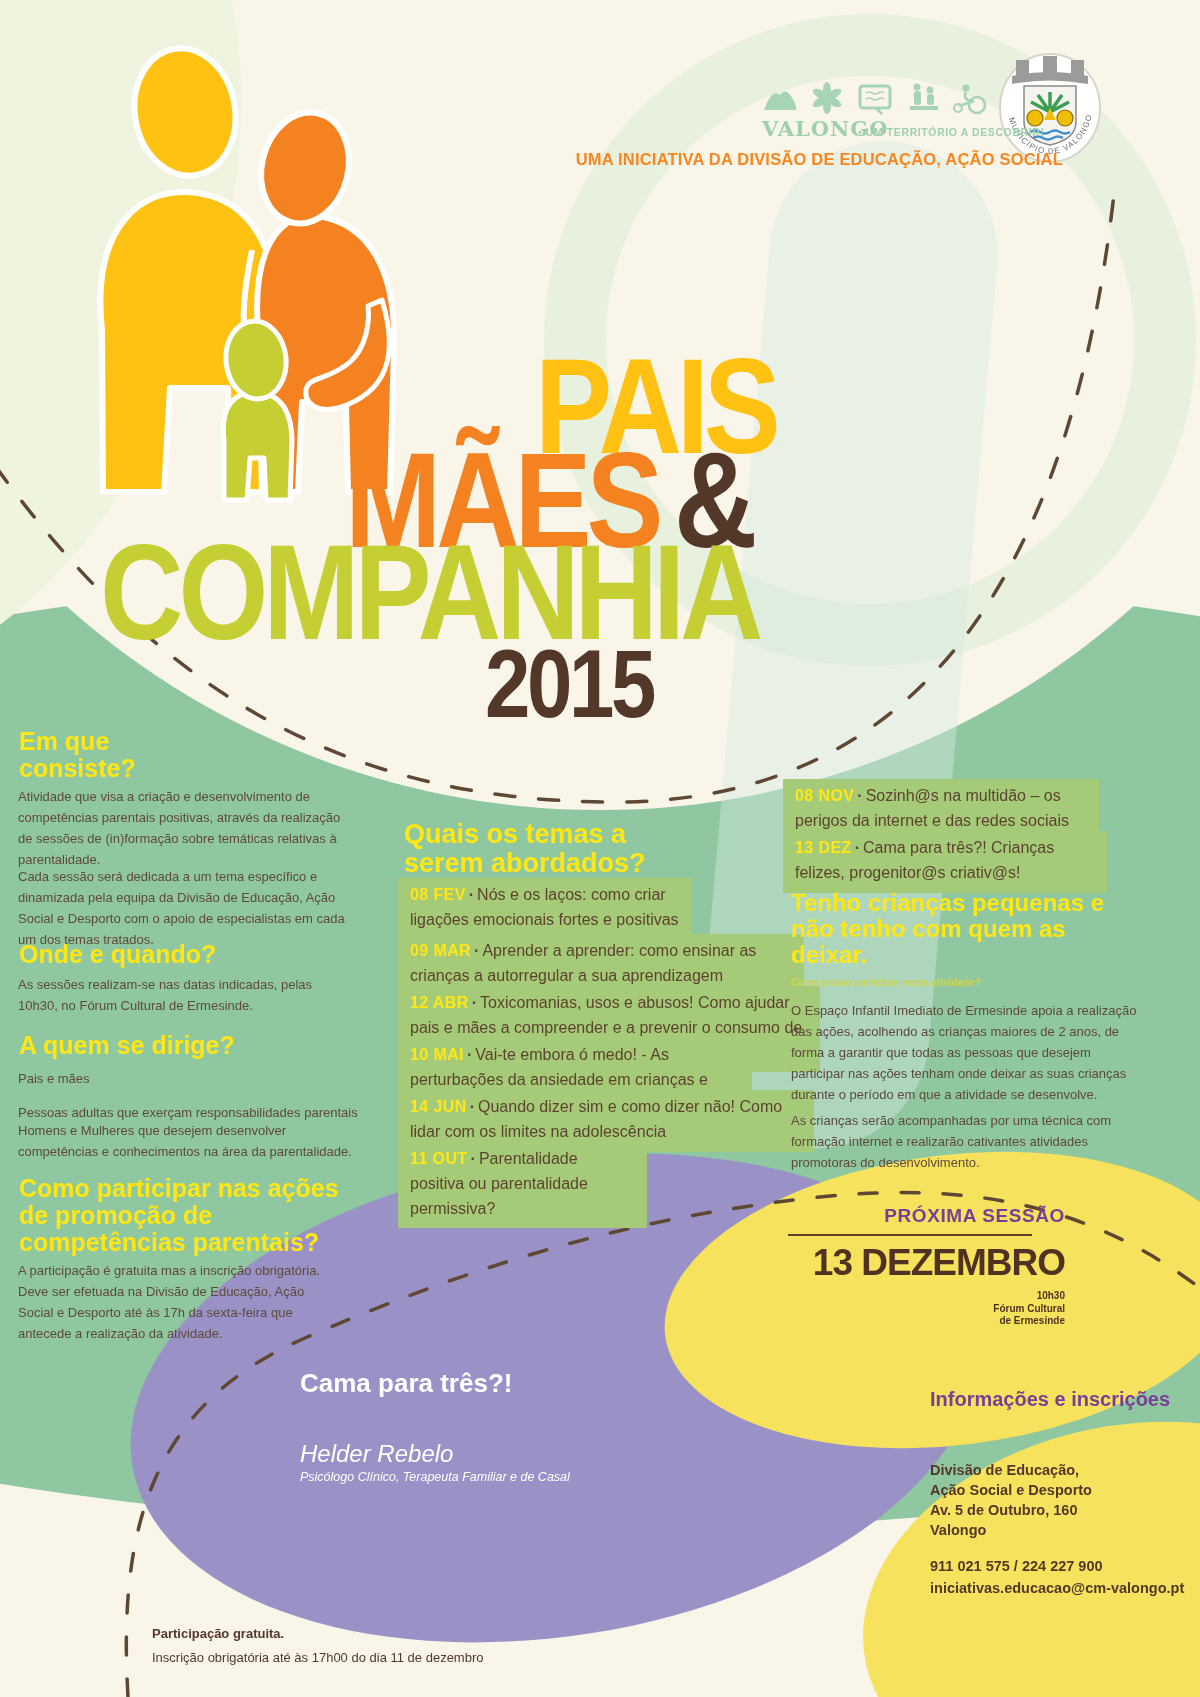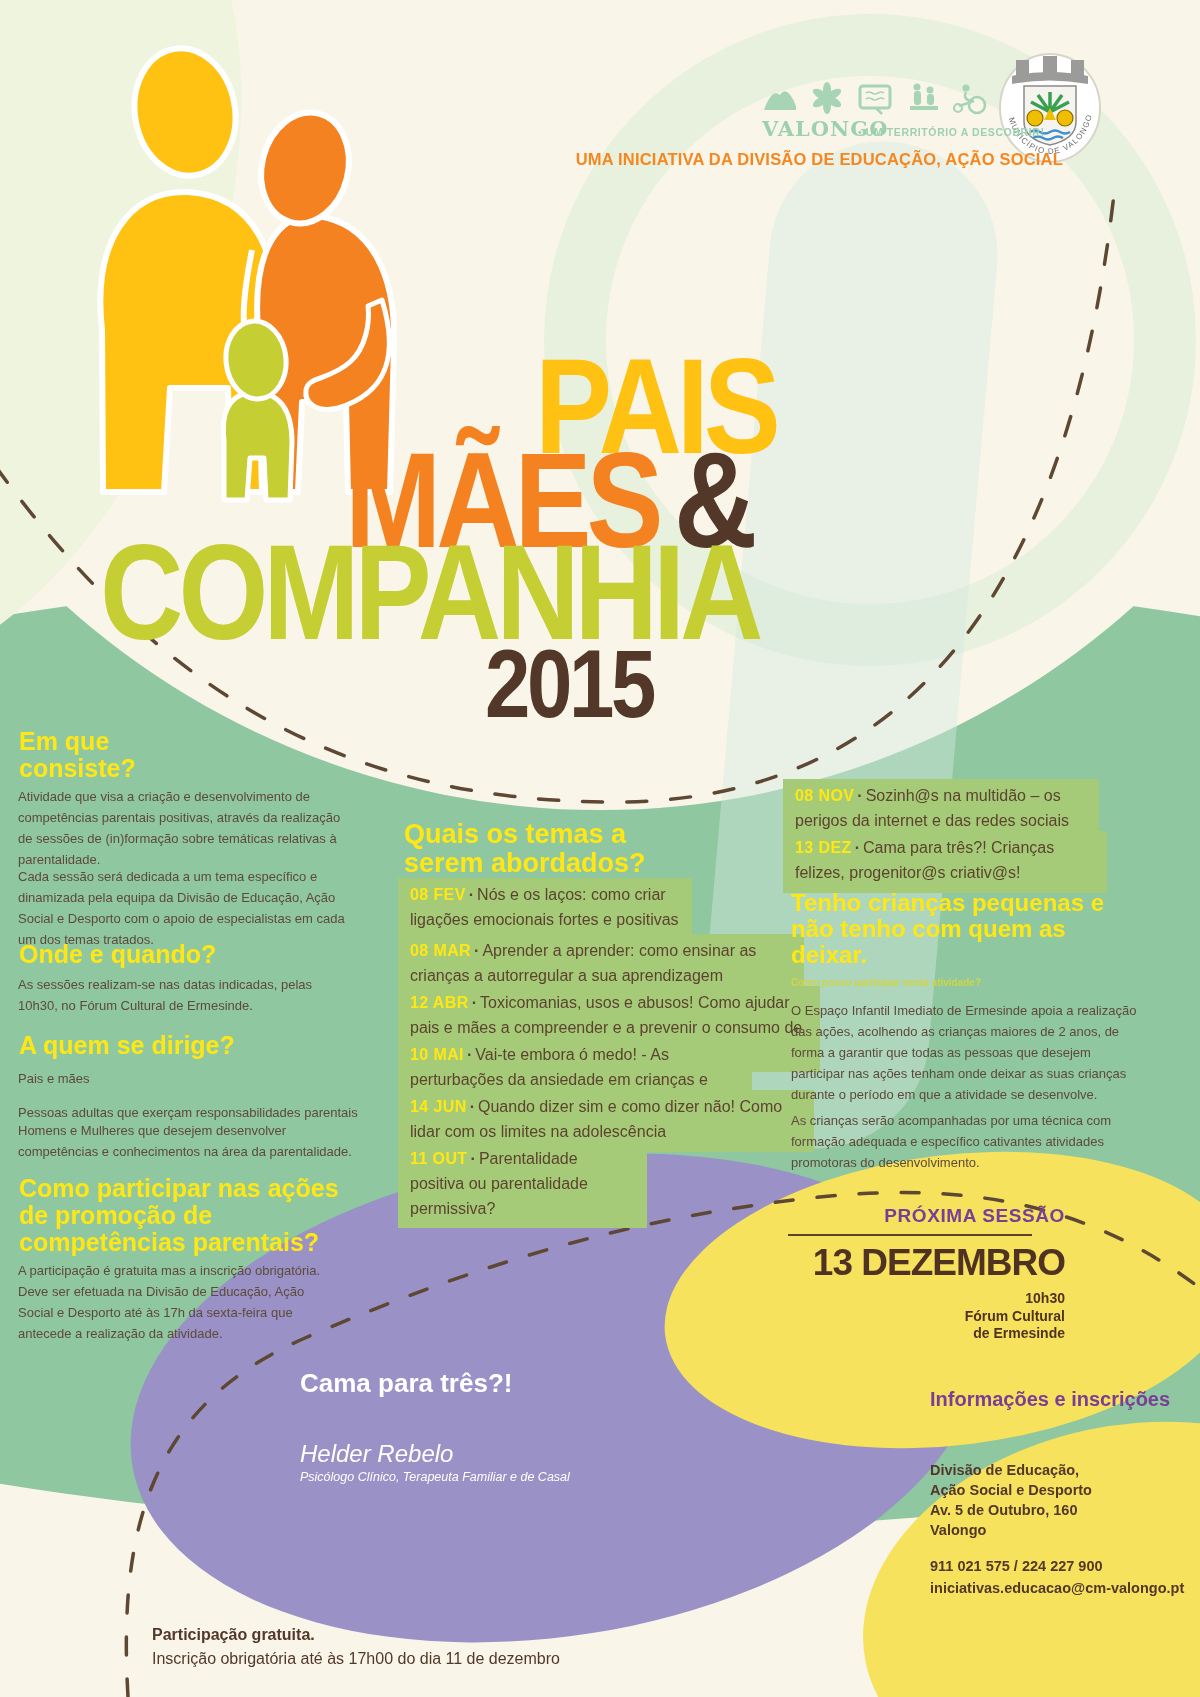"08 MAR" span.sd { text: 08 -> 09 }
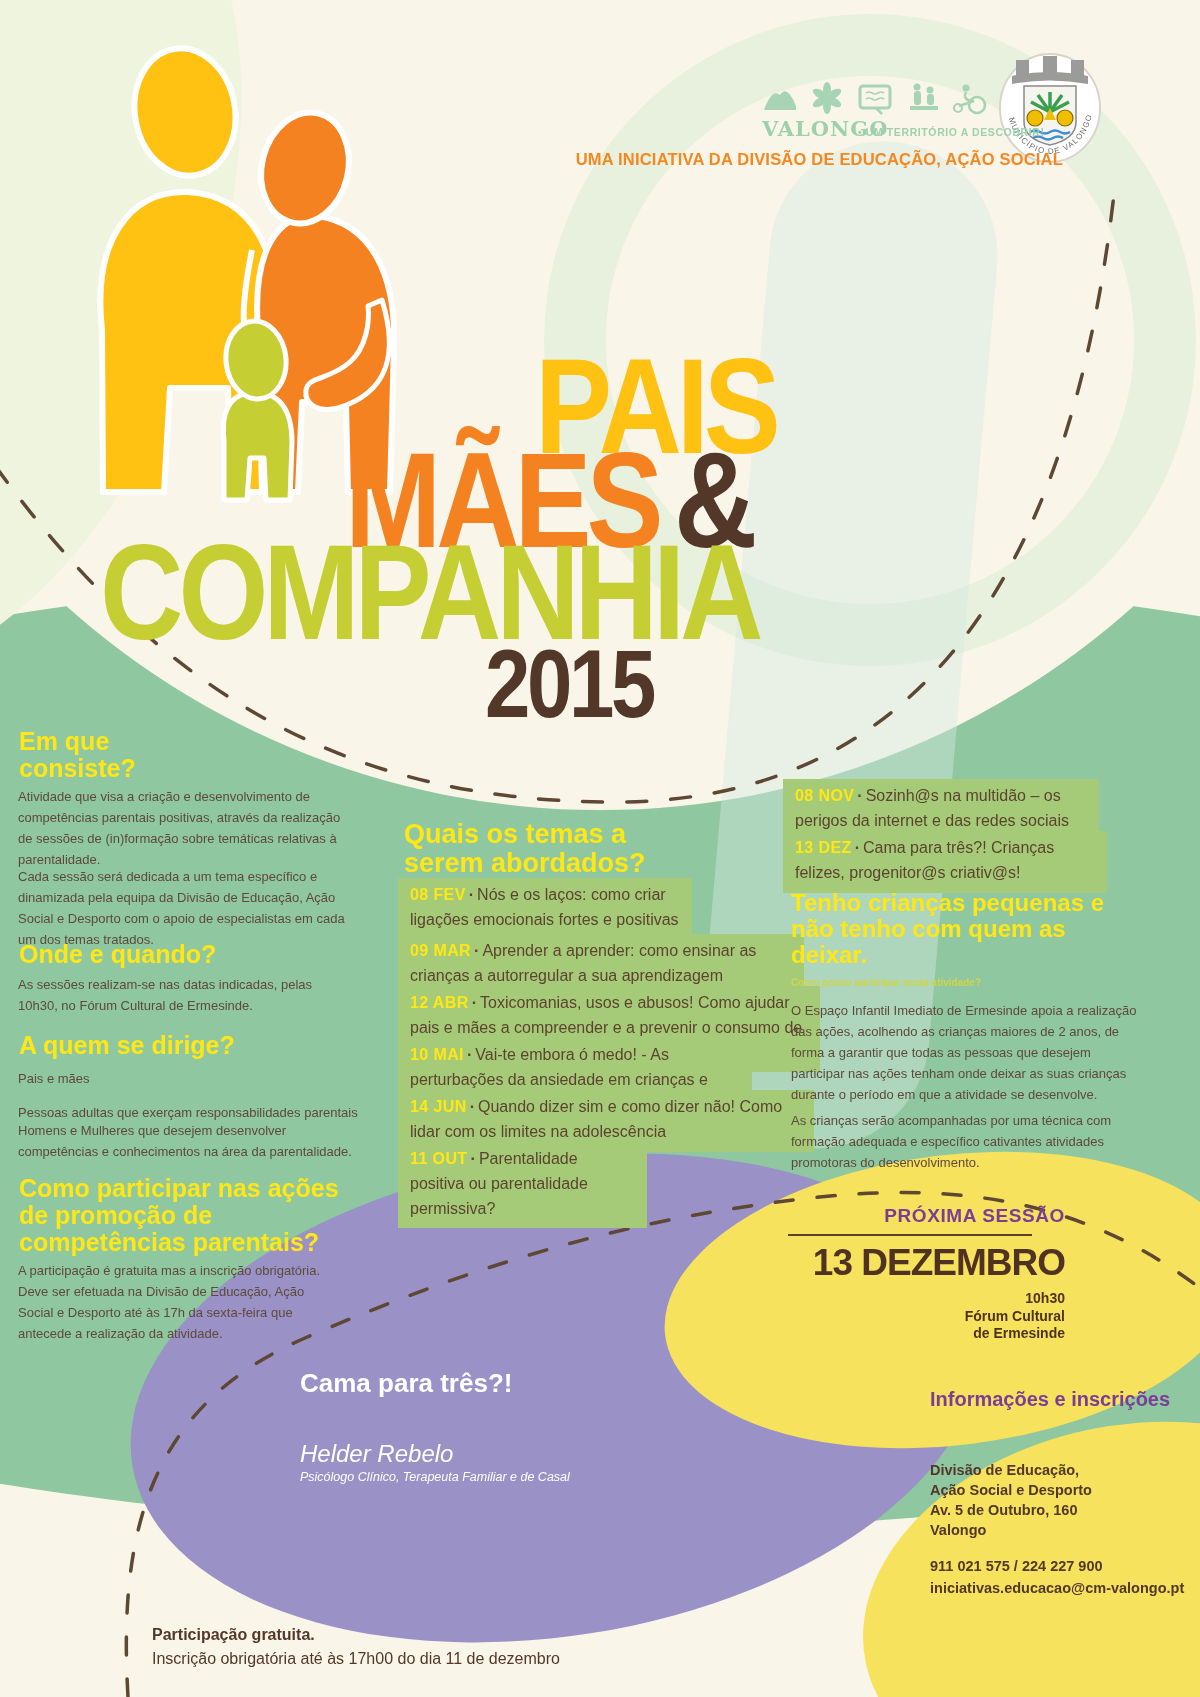"As crianças serão acompanhadas por" div.abs { text: adequada e específico -> internet e realizarão }
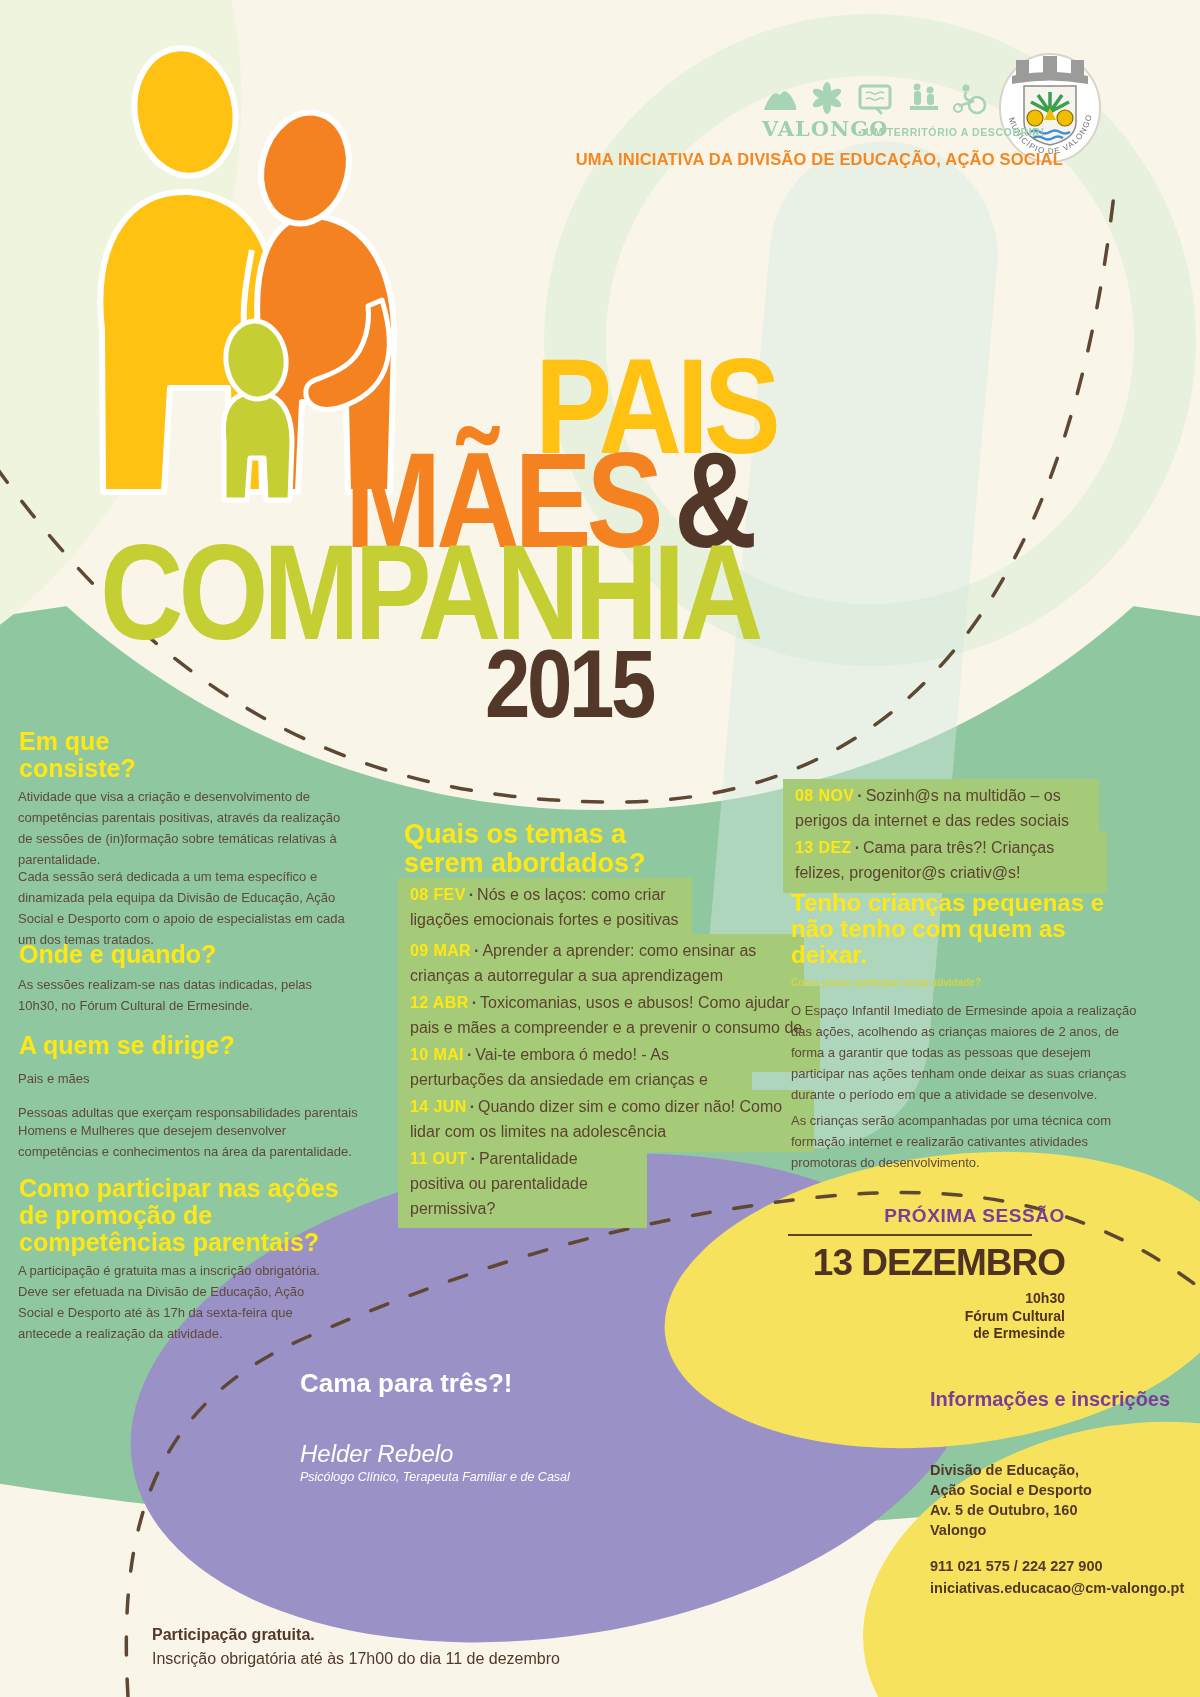"10h30" .ns-small { font-size: 14px -> 10px }
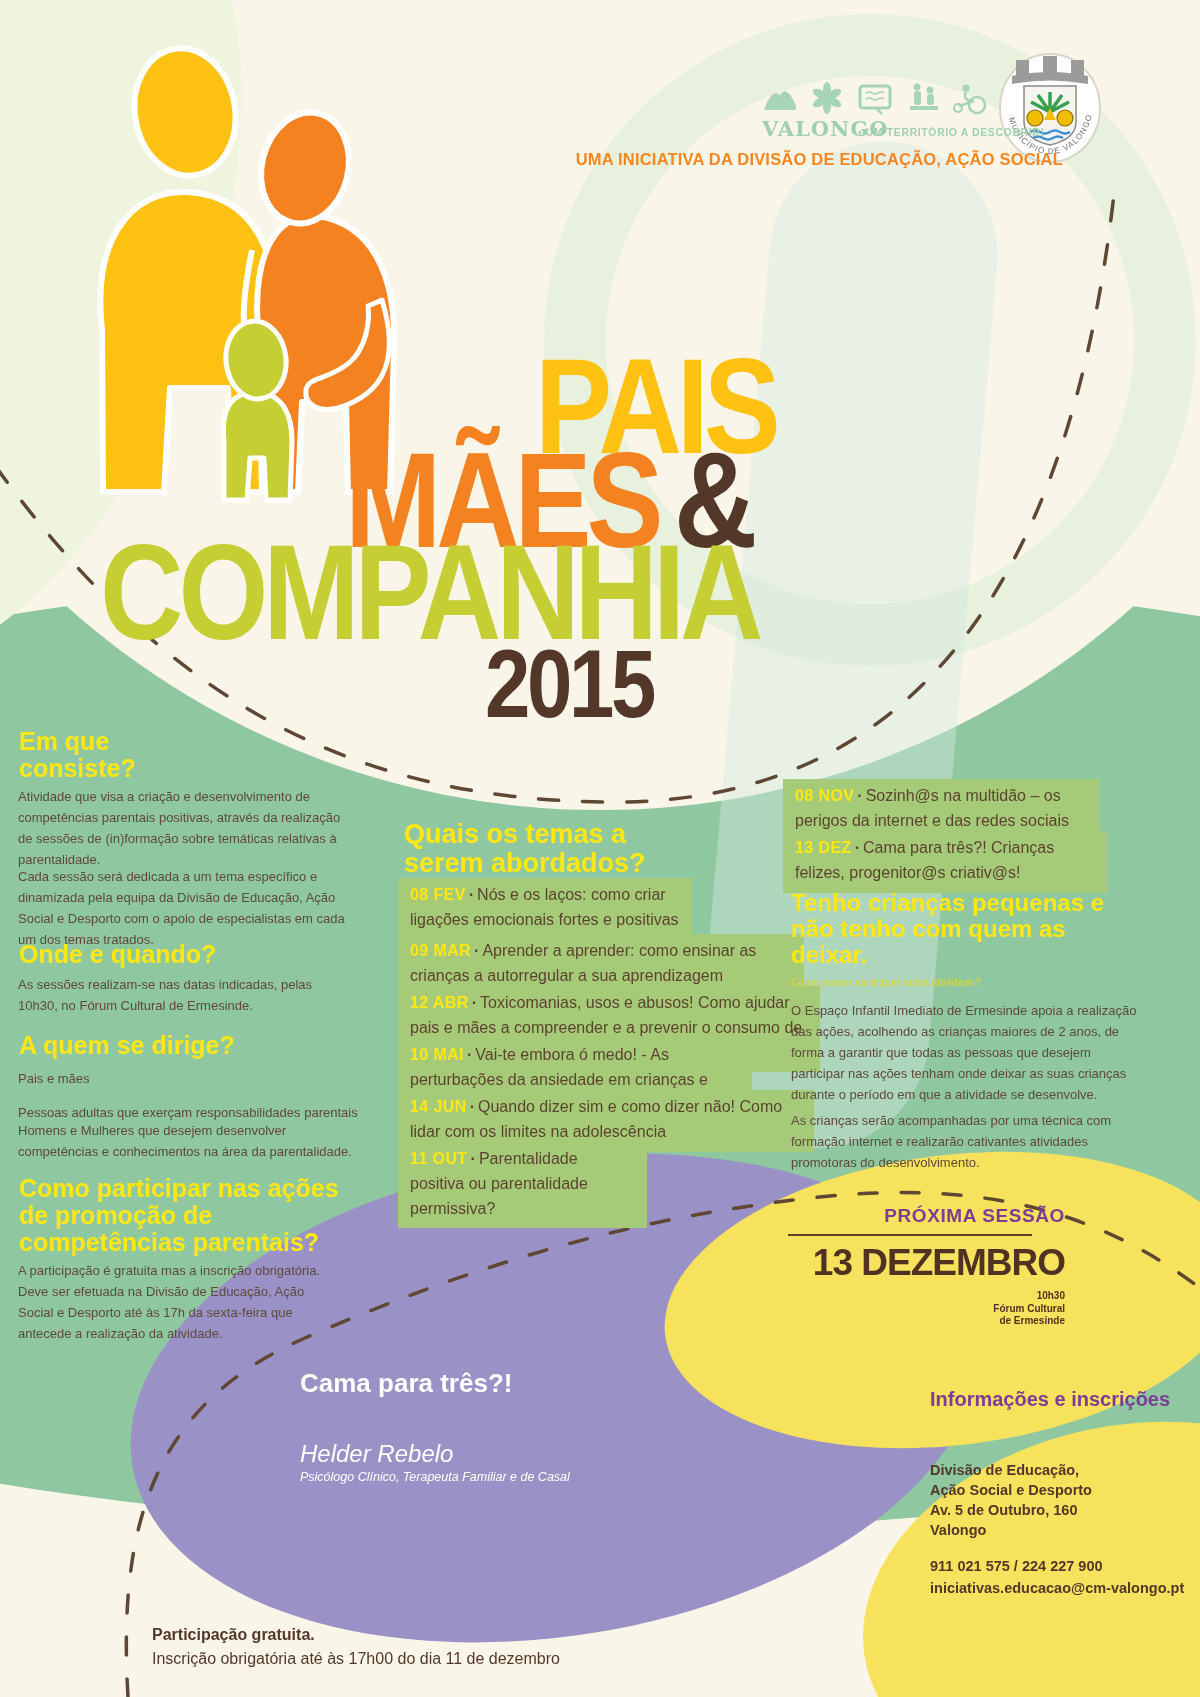"Participação gratuita." .ft { font-size: 16px -> 13px }
